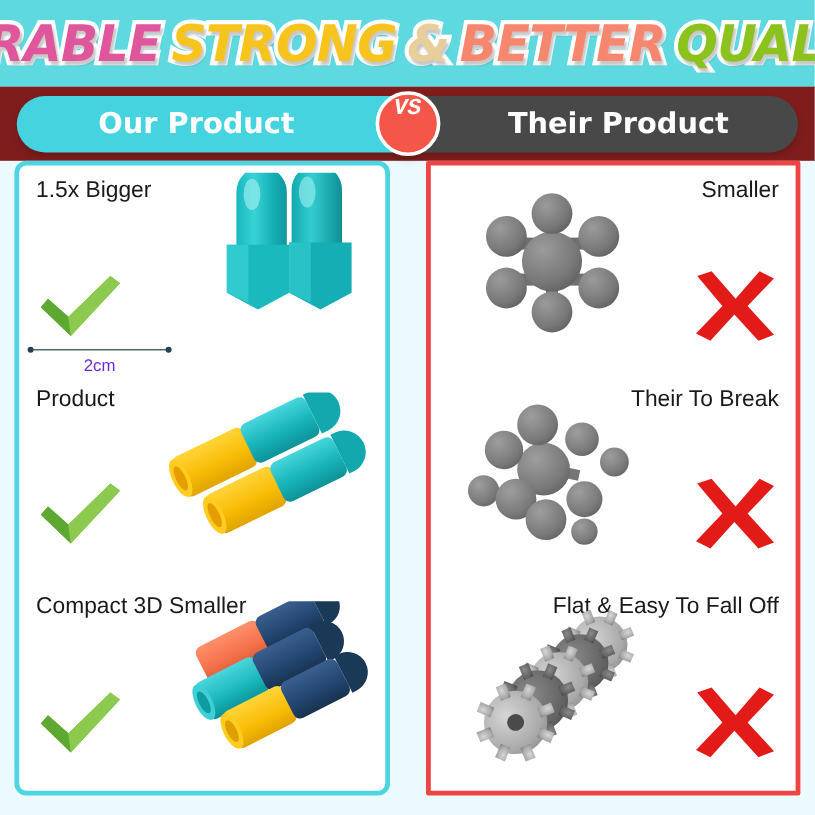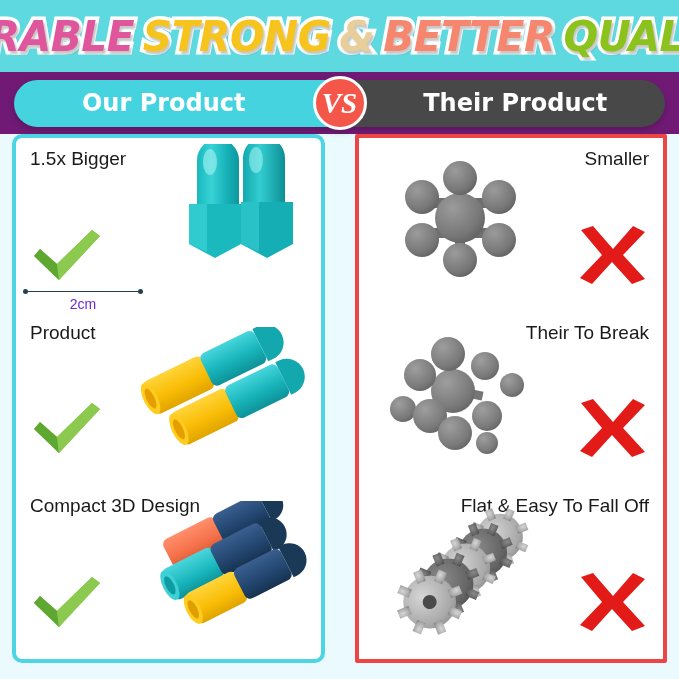"Our Product" .vs-bar-wrap { background: #701a75 -> #7f1d1d }
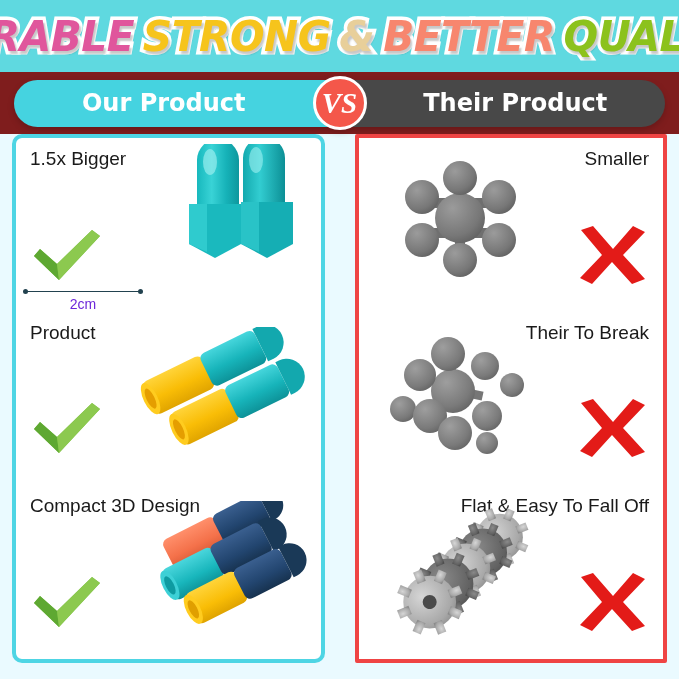"VS" .vs-circle { align-items: center -> flex-start; font-family: Liberation Serif, serif -> Liberation Mono, monospace; font-size: 29px -> 19px }
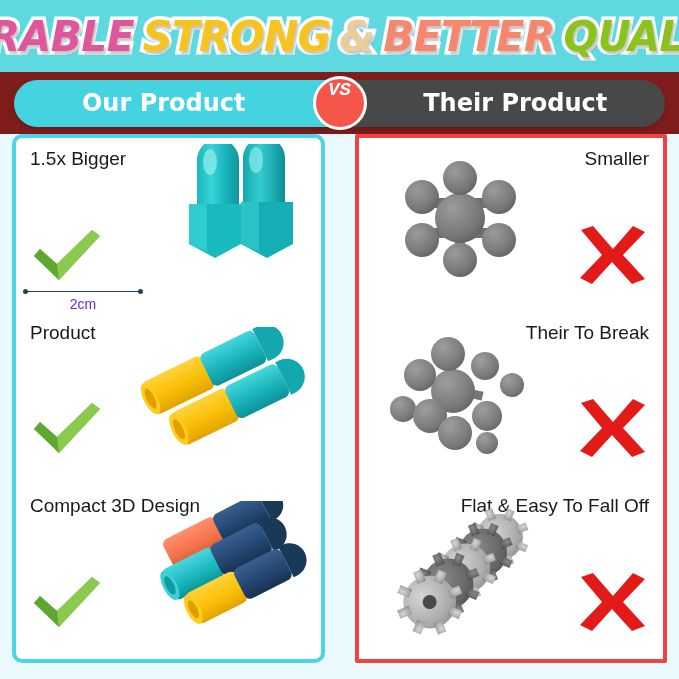"Compact 3D Design" div.feat-label { text: Design -> Smaller }
